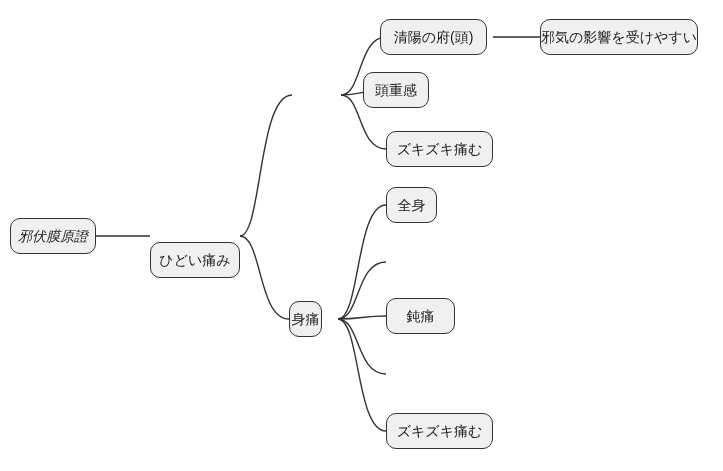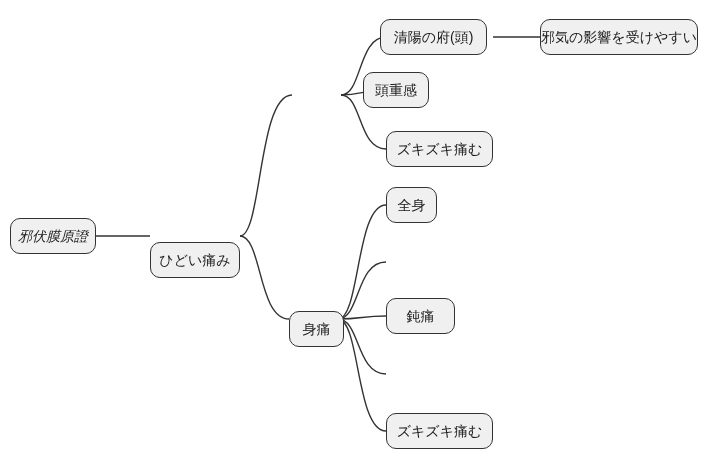"身痛" div.node { top: 311px -> 301px; width: 55px -> 33px }
